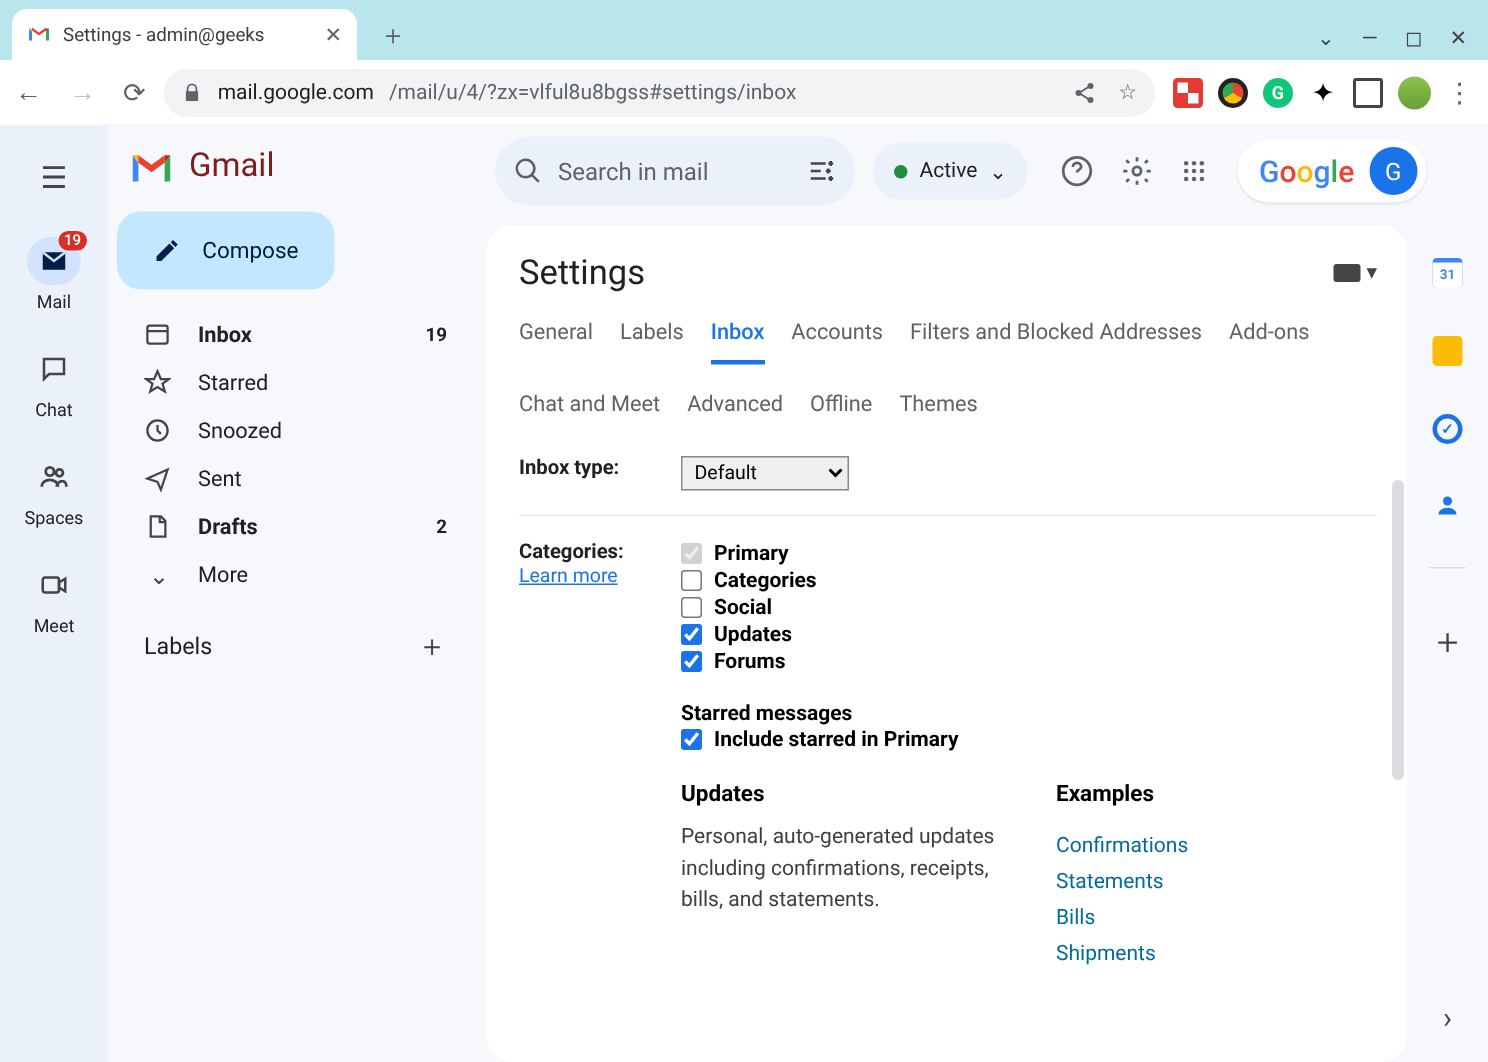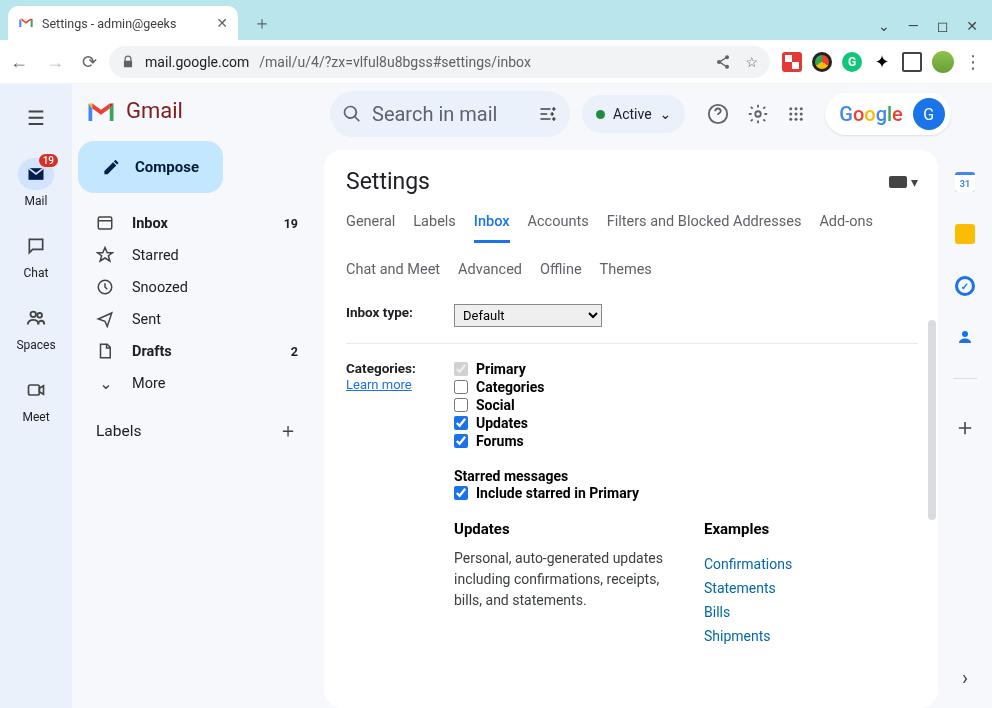"Search in mail" .search span.txt { font-size: 20px -> 16px }
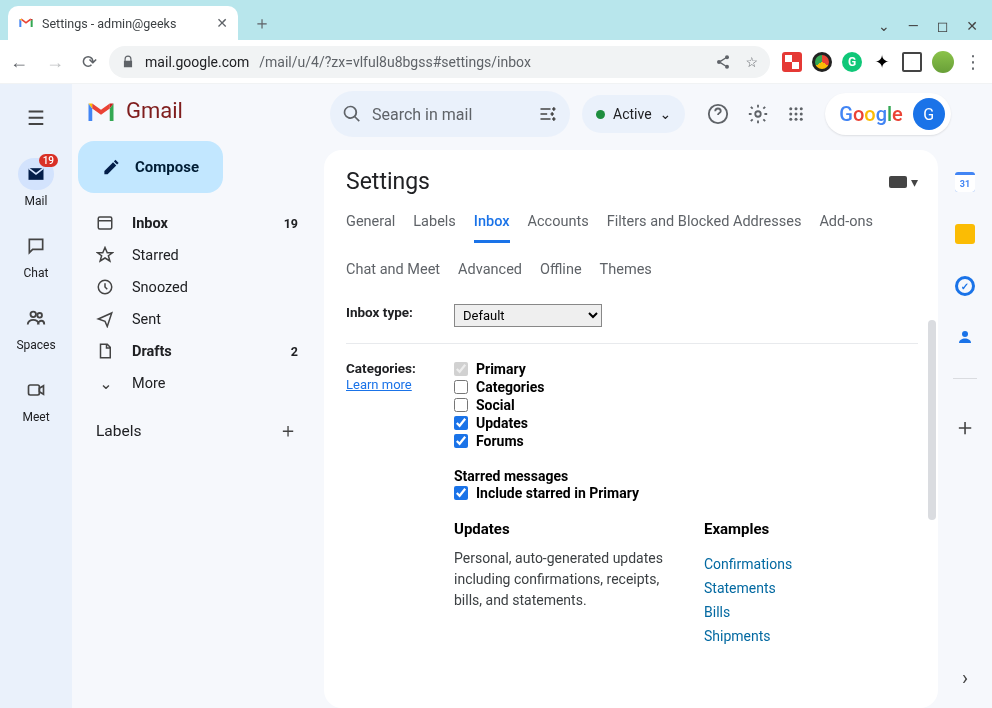"Compose" .compose { font-weight: 700 -> 400 }
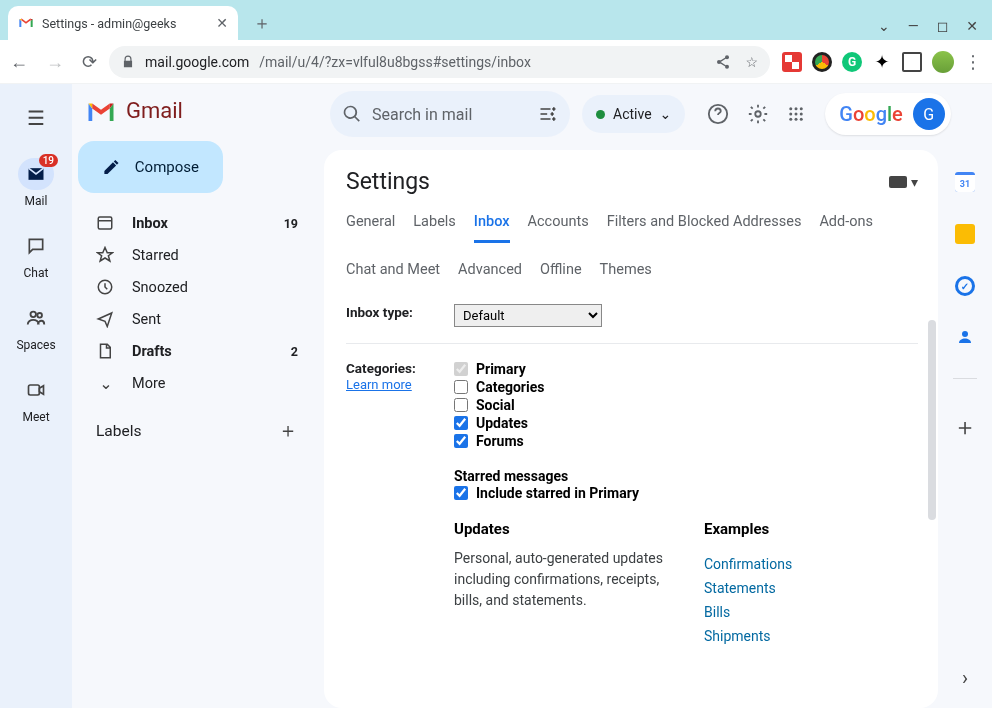"Default" select { width: 148px -> 112px }
